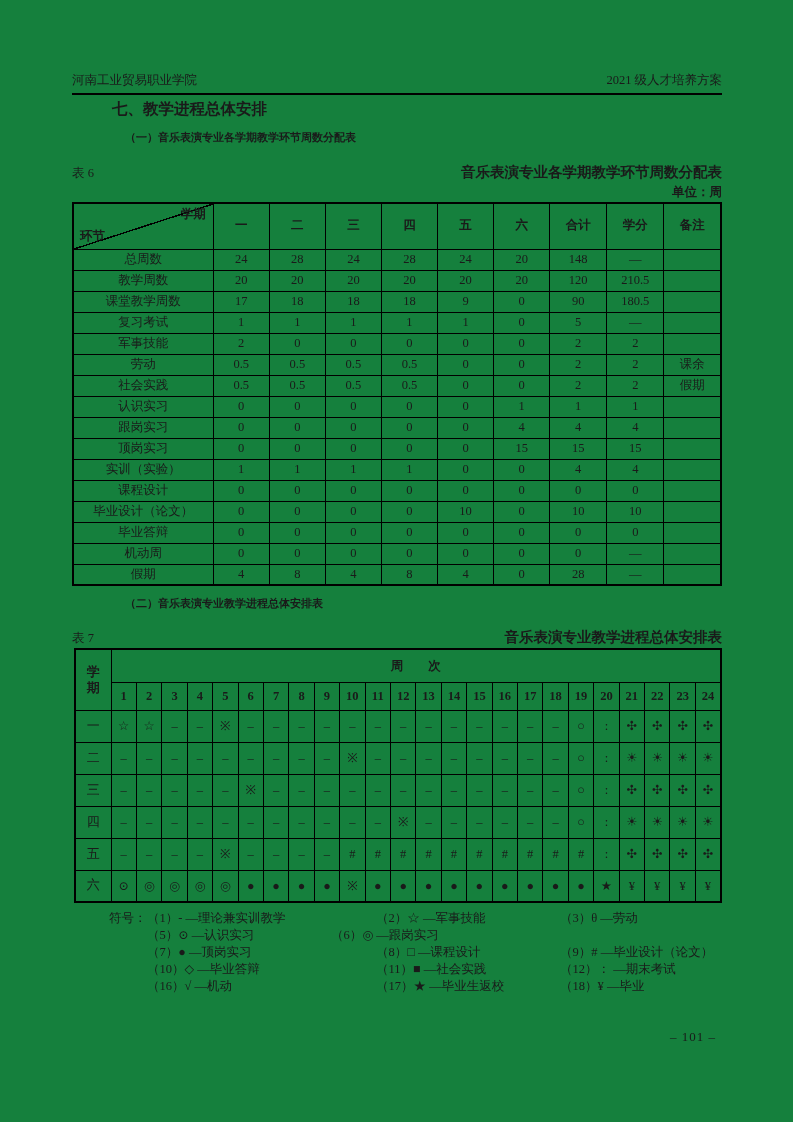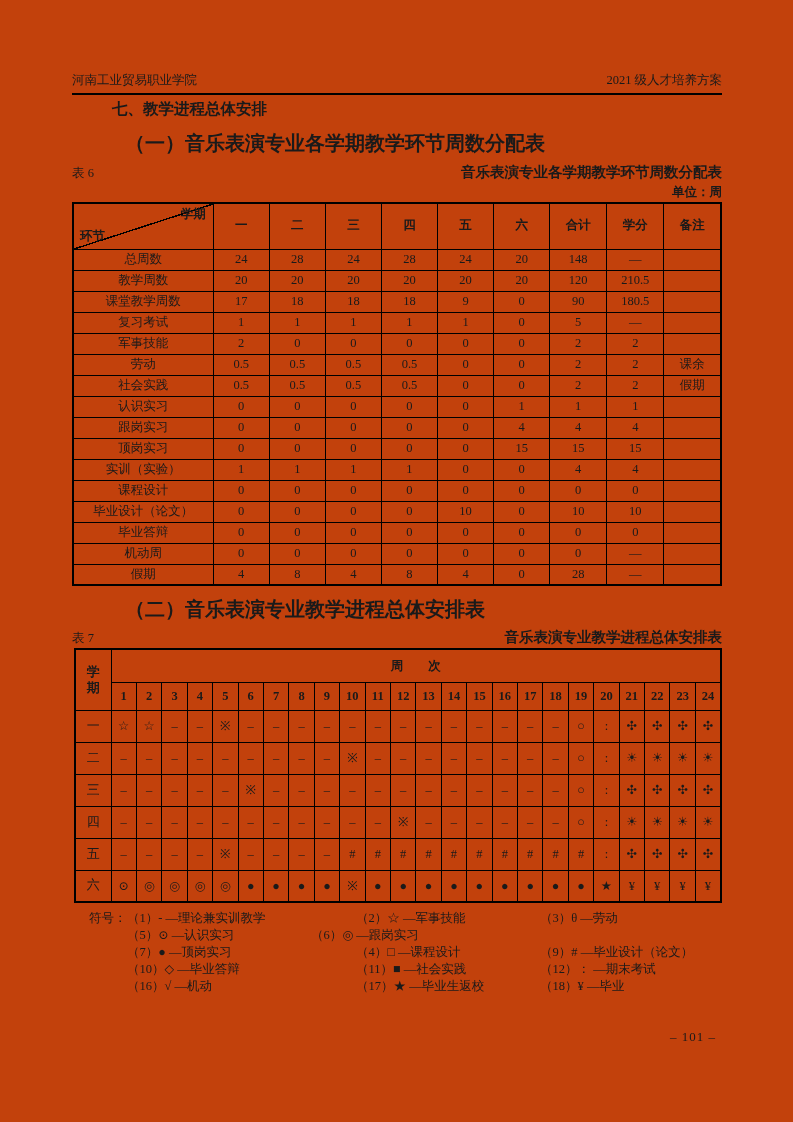"河南工业贸易职业学院" .page { background: #c2410c -> #15803d }
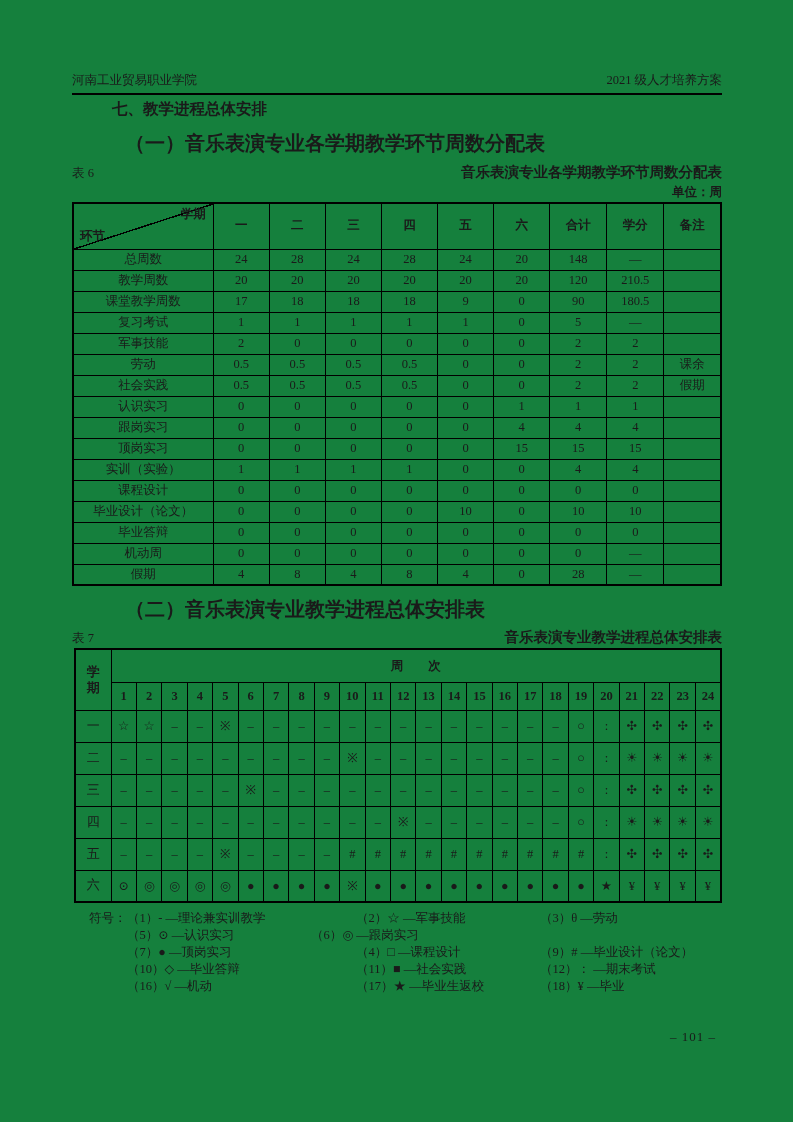"（一）音乐表演专业各学期教学环节周数分配表" .sub-title { font-size: 20px -> 11px }
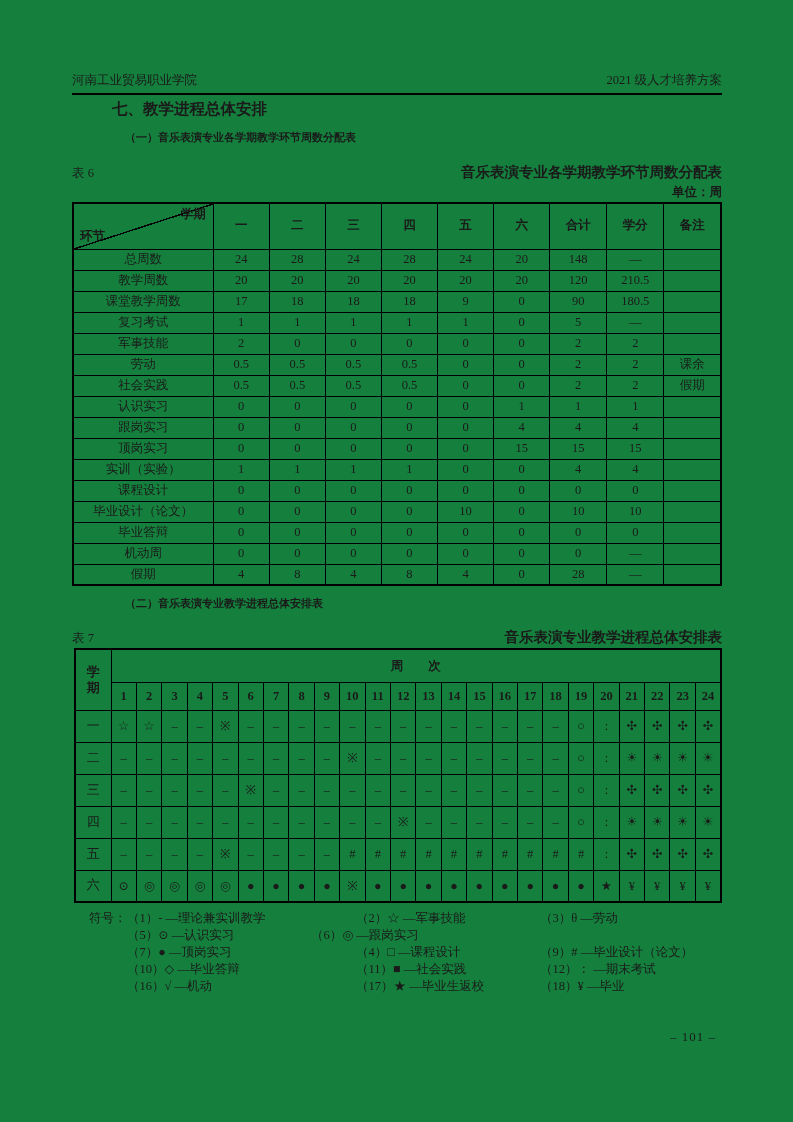"符号：" .lg-row { margin-left: none -> 20px }
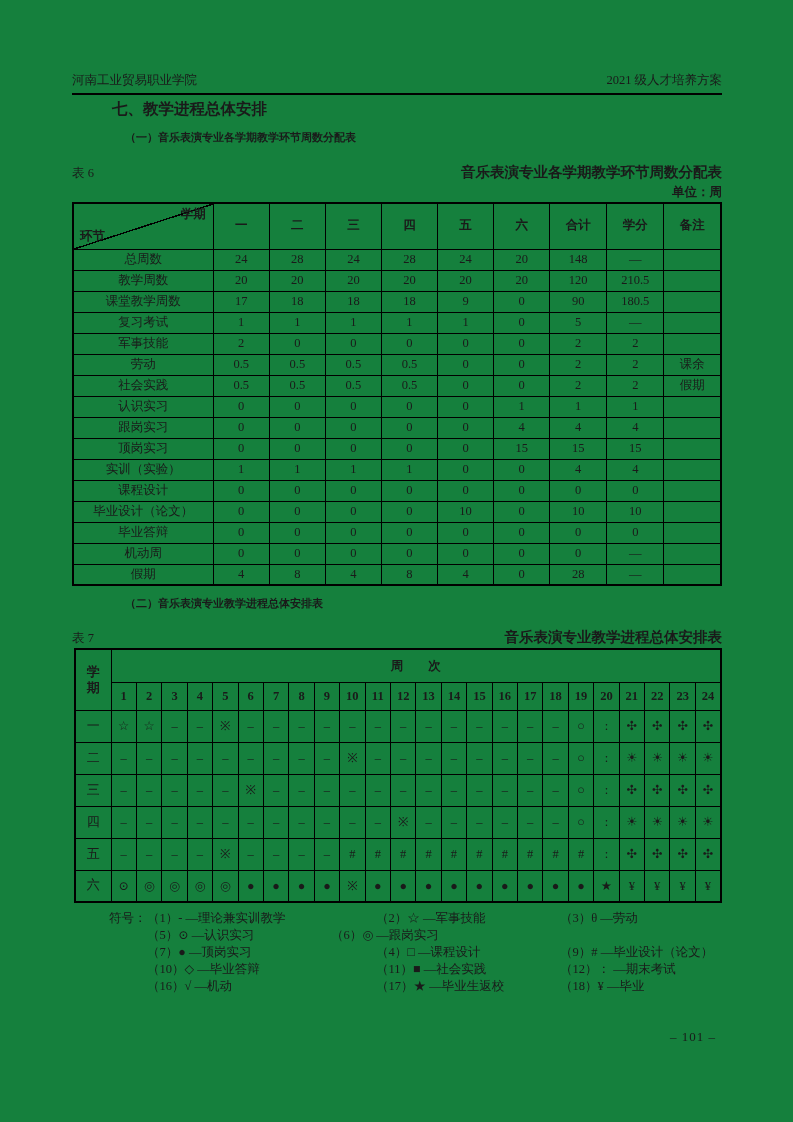"（4）□ —课程设计" span.lg-item { text: 4 -> 8 }
